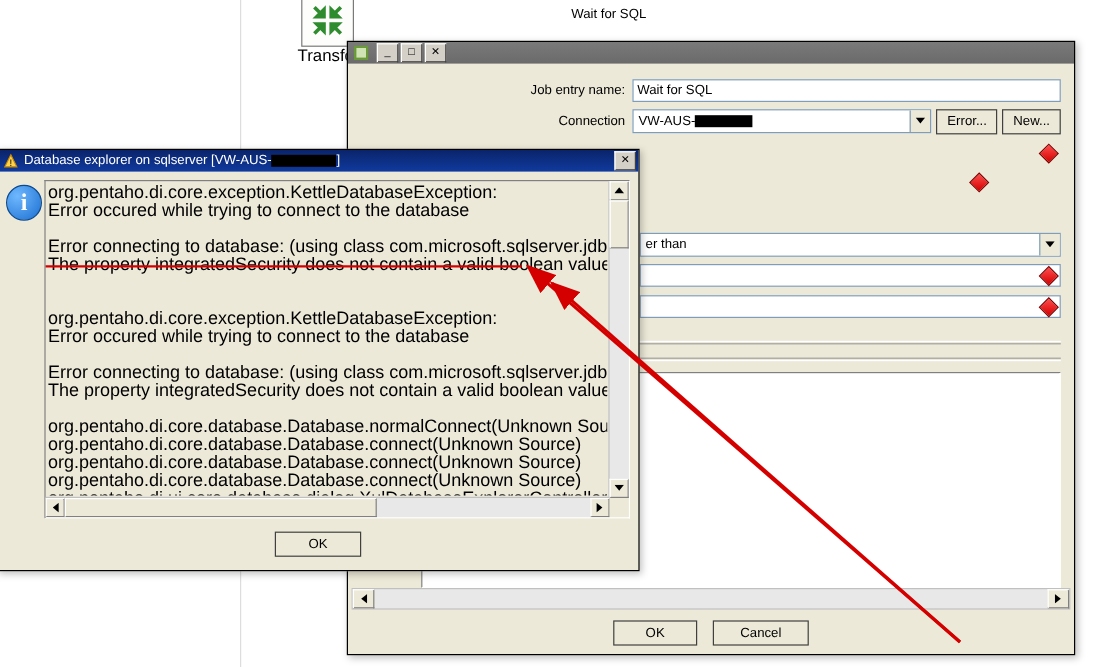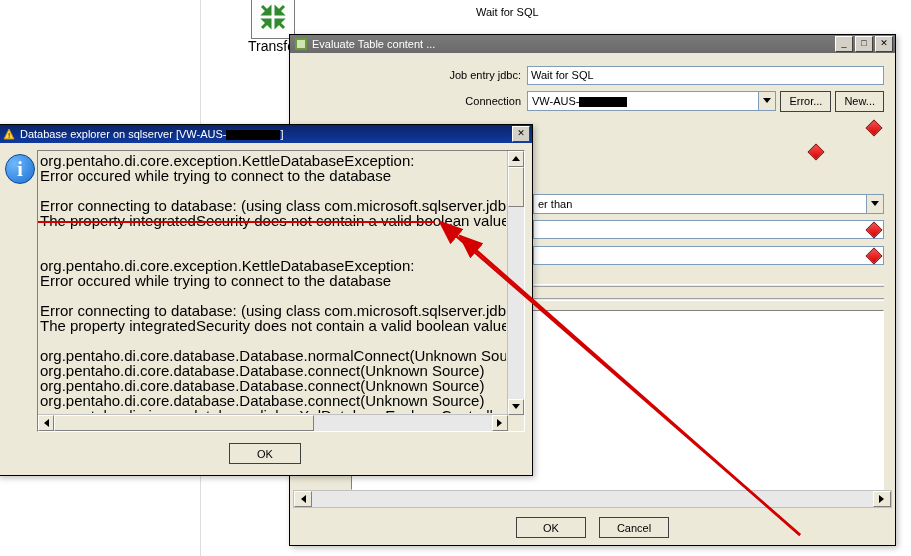"Evaluate Table content ..." span.t-title { html: <span>Evaluate Table content ...</span> -> none }
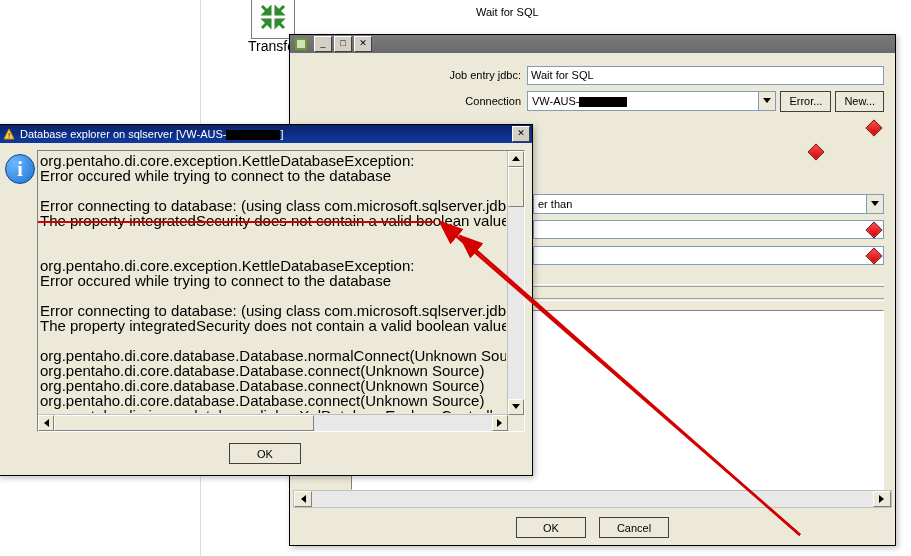"Job entry jdbc:" span.lbl { text: jdbc -> name }
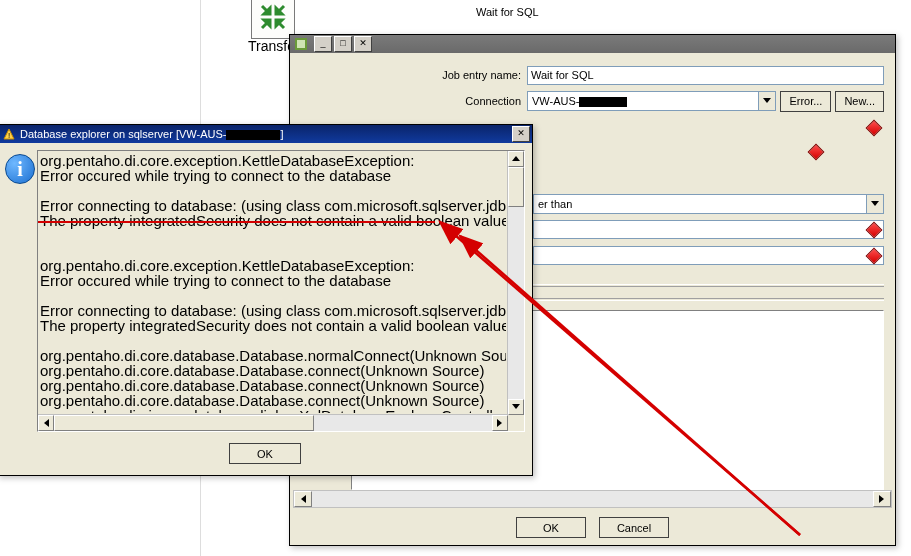"Cancel" button.btn { width: 70px -> 80px }
